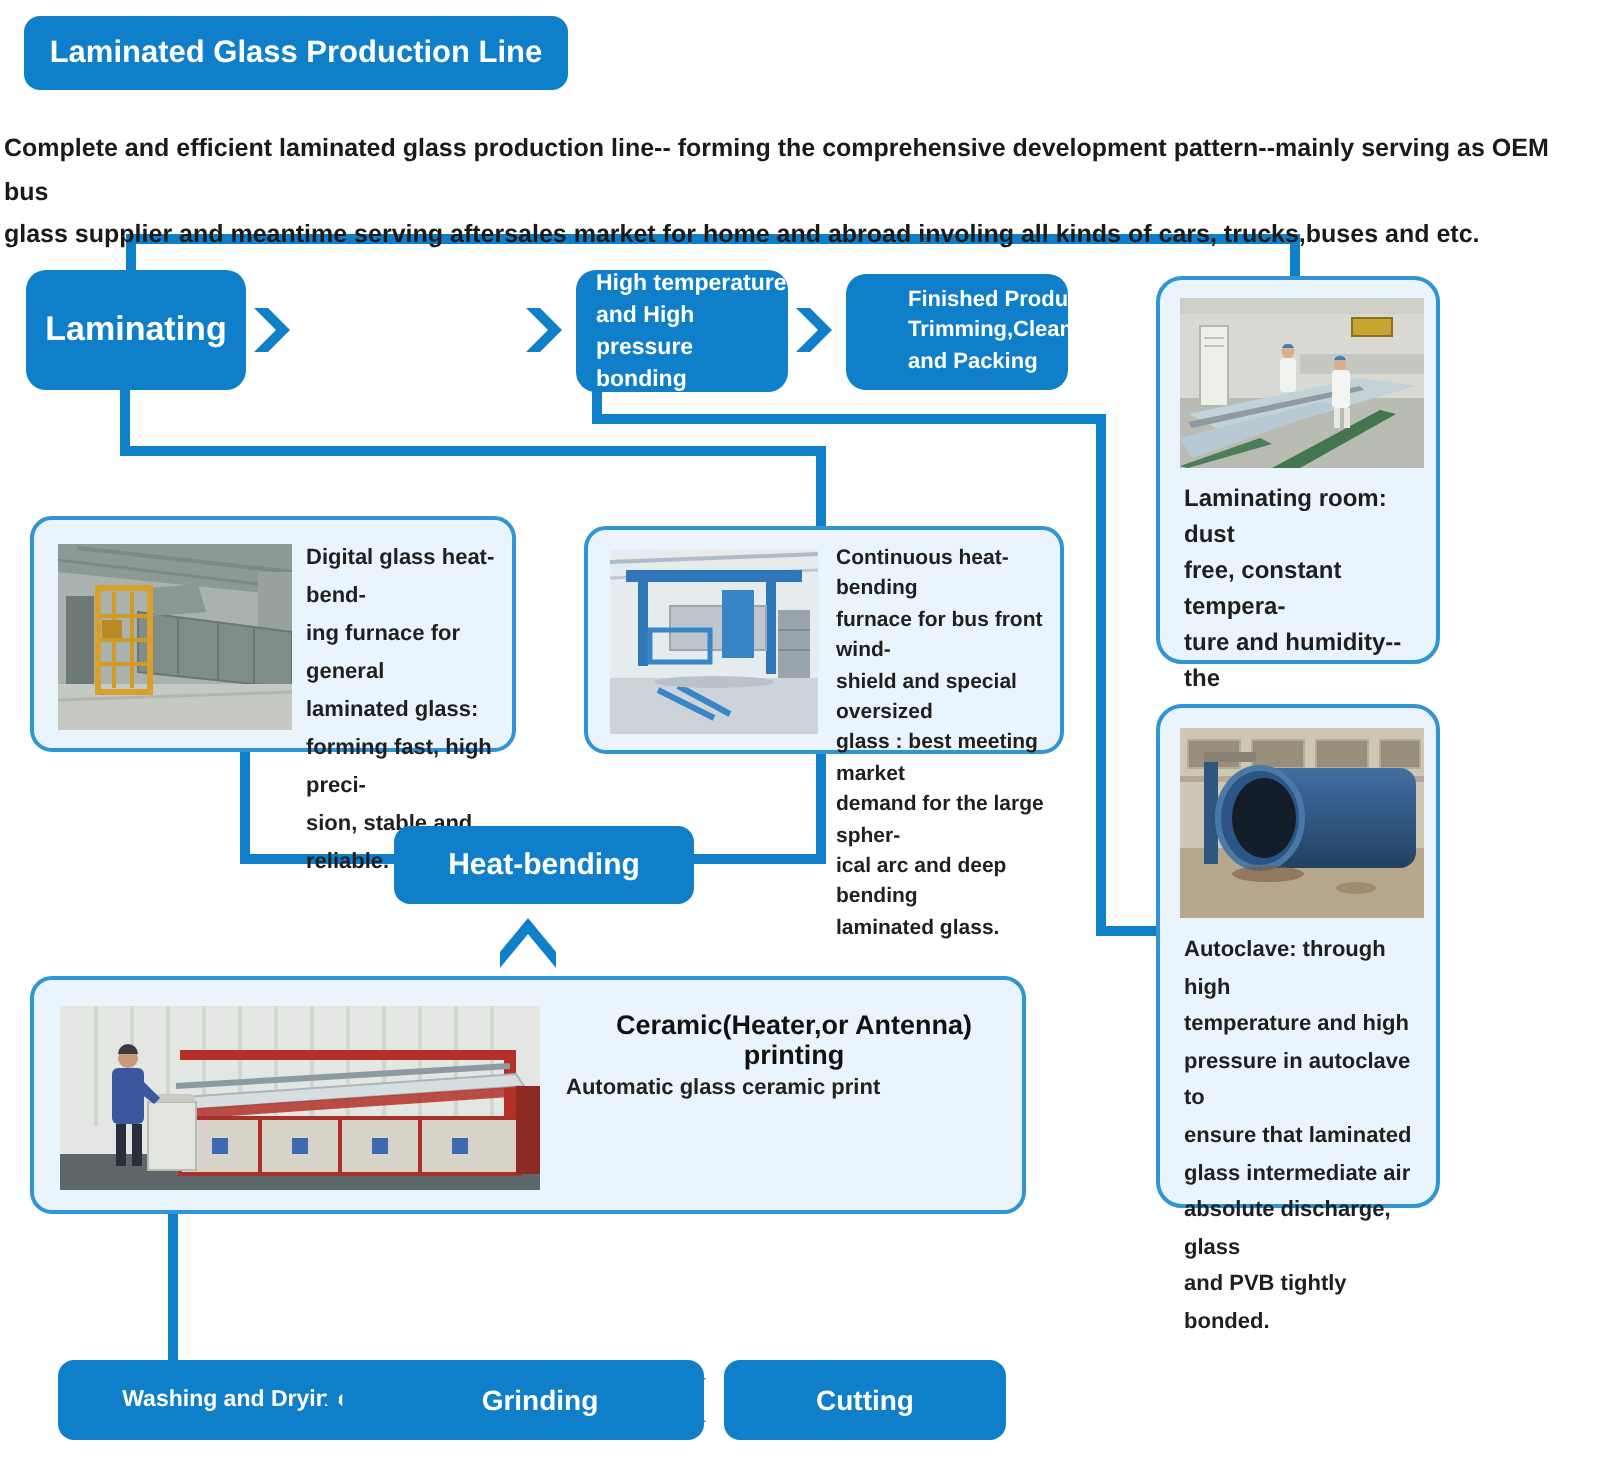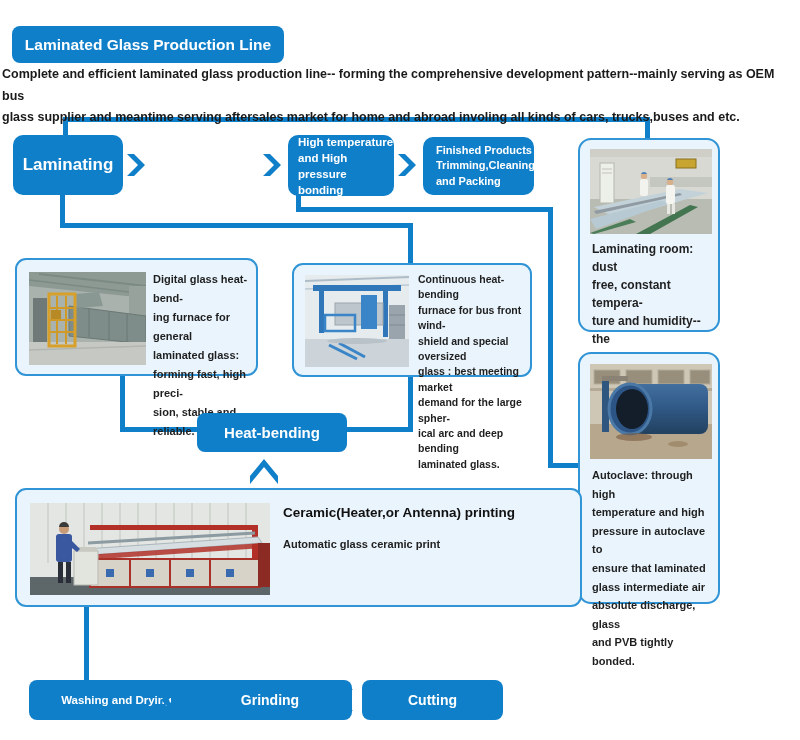"Laminated Glass Production Line" #header-box { top: 26px -> 8px }
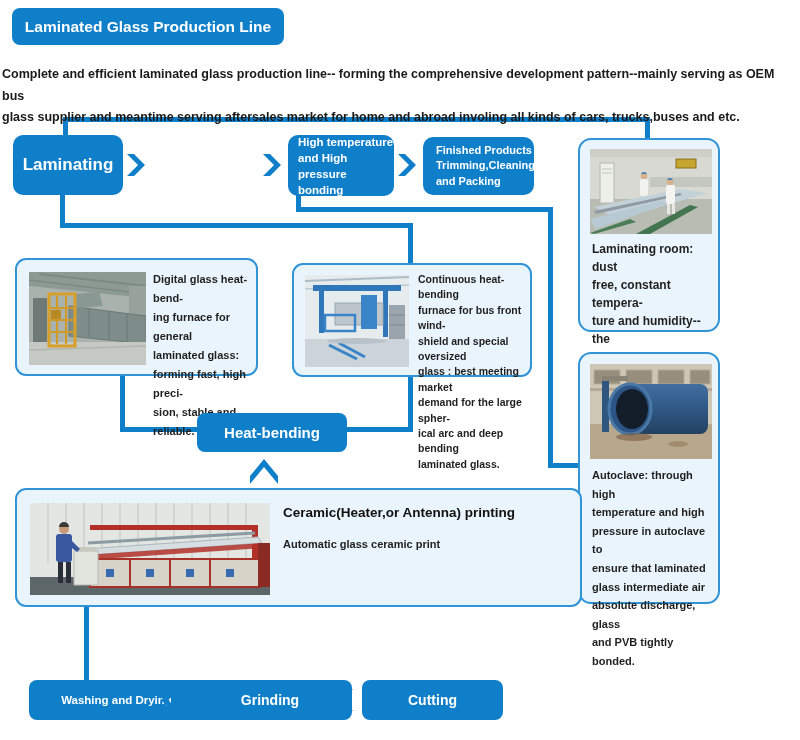"Finished Products" #box-finished { padding-left: 13px -> 31px }
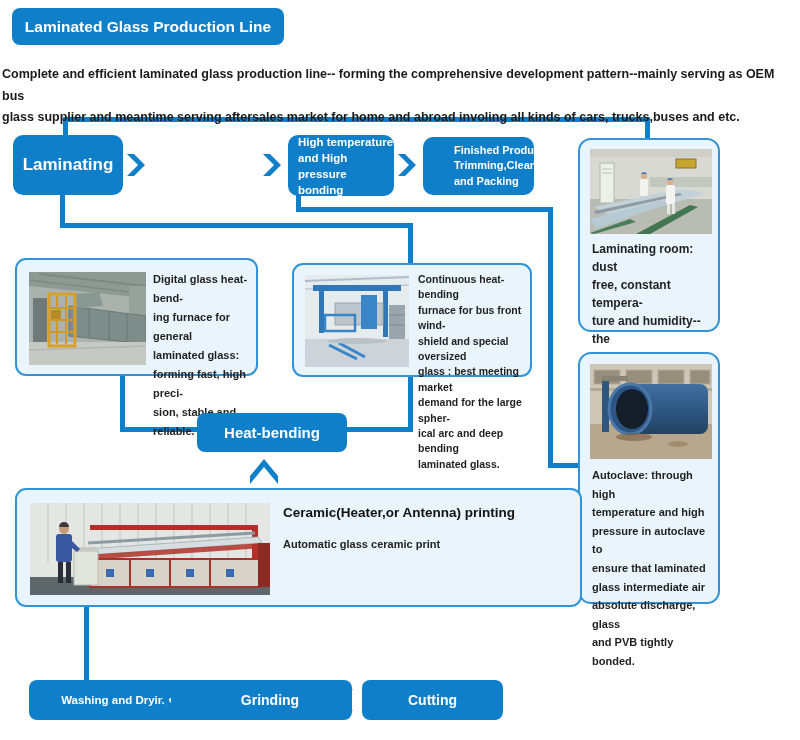"Ceramic(Heater,or Antenna) printing" #panel-ceramic { width: 567px -> 498px }
